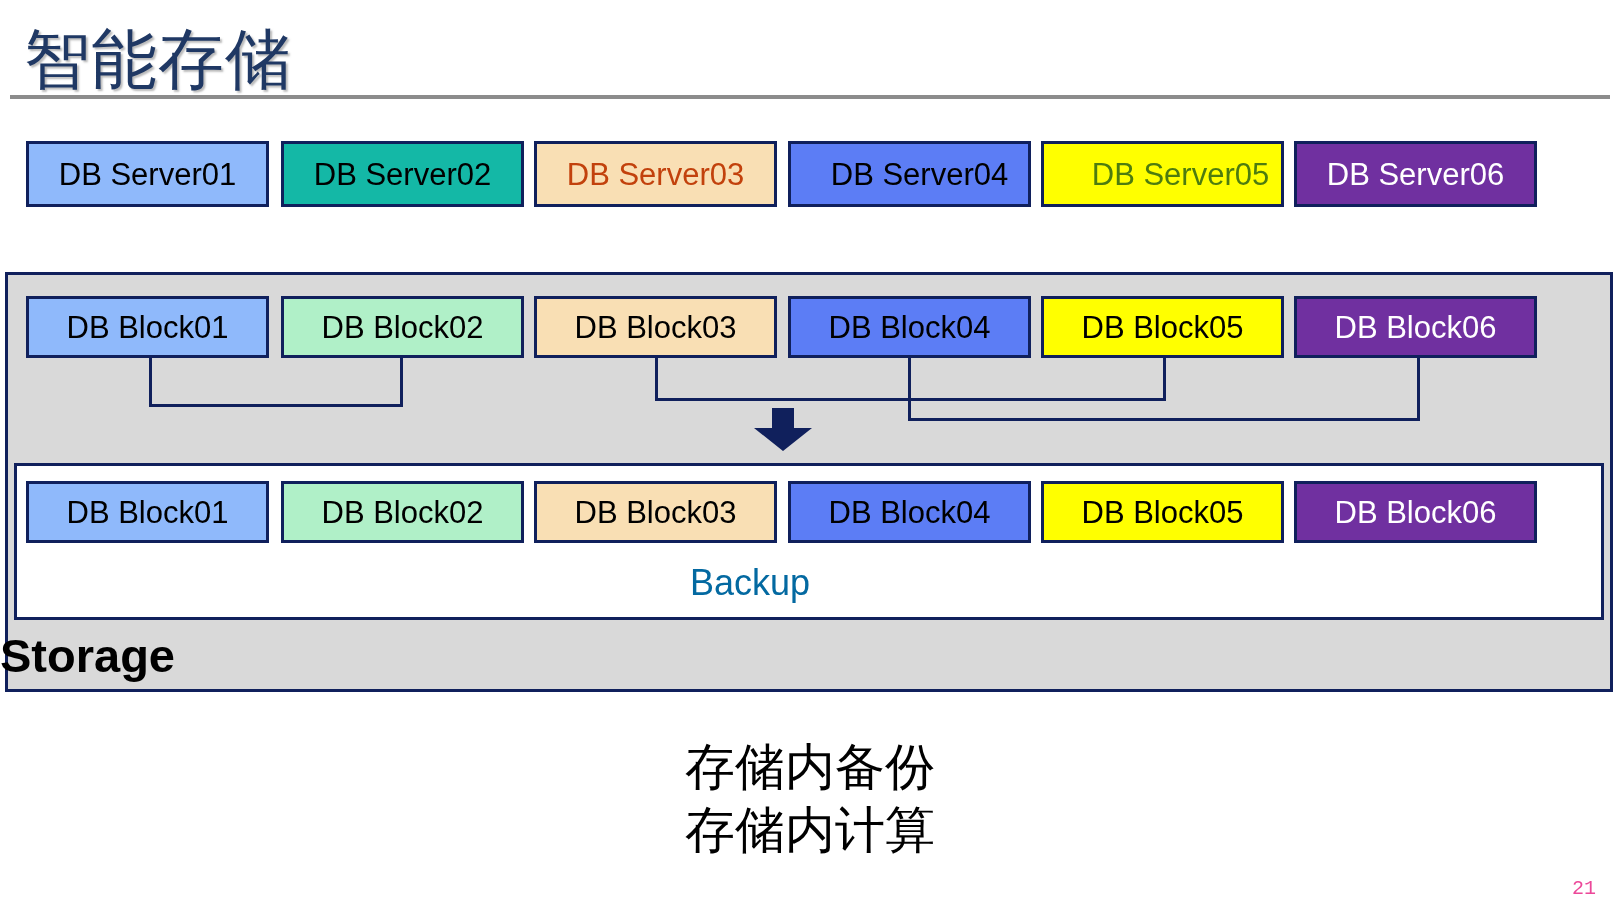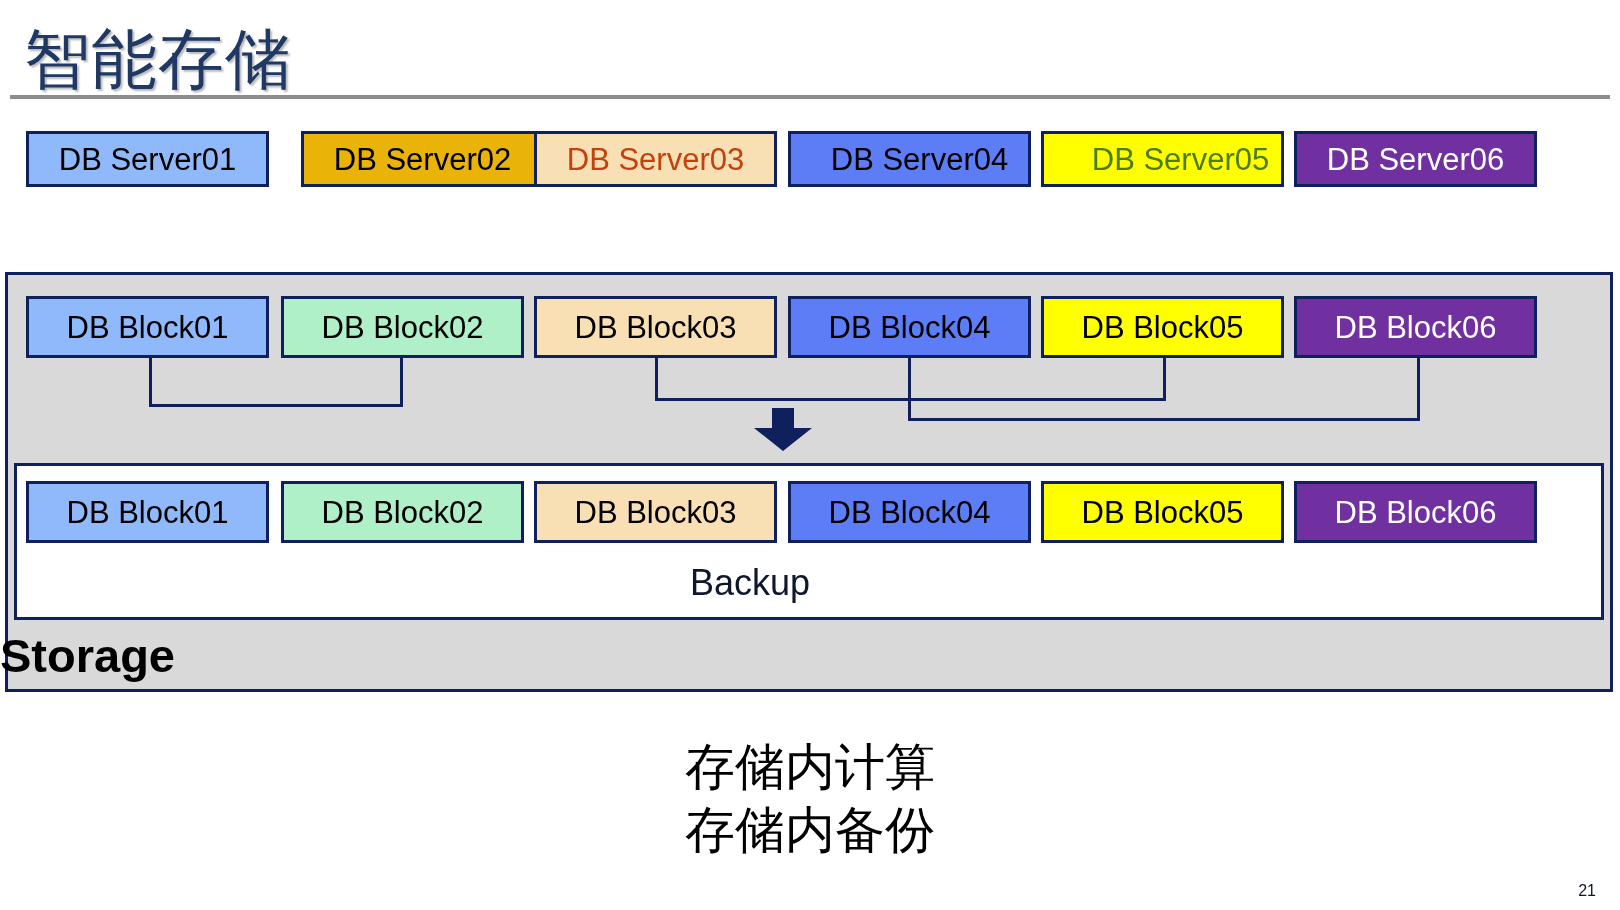"DB Server01" .server-box { height: 56px -> 66px; top: 131px -> 141px }
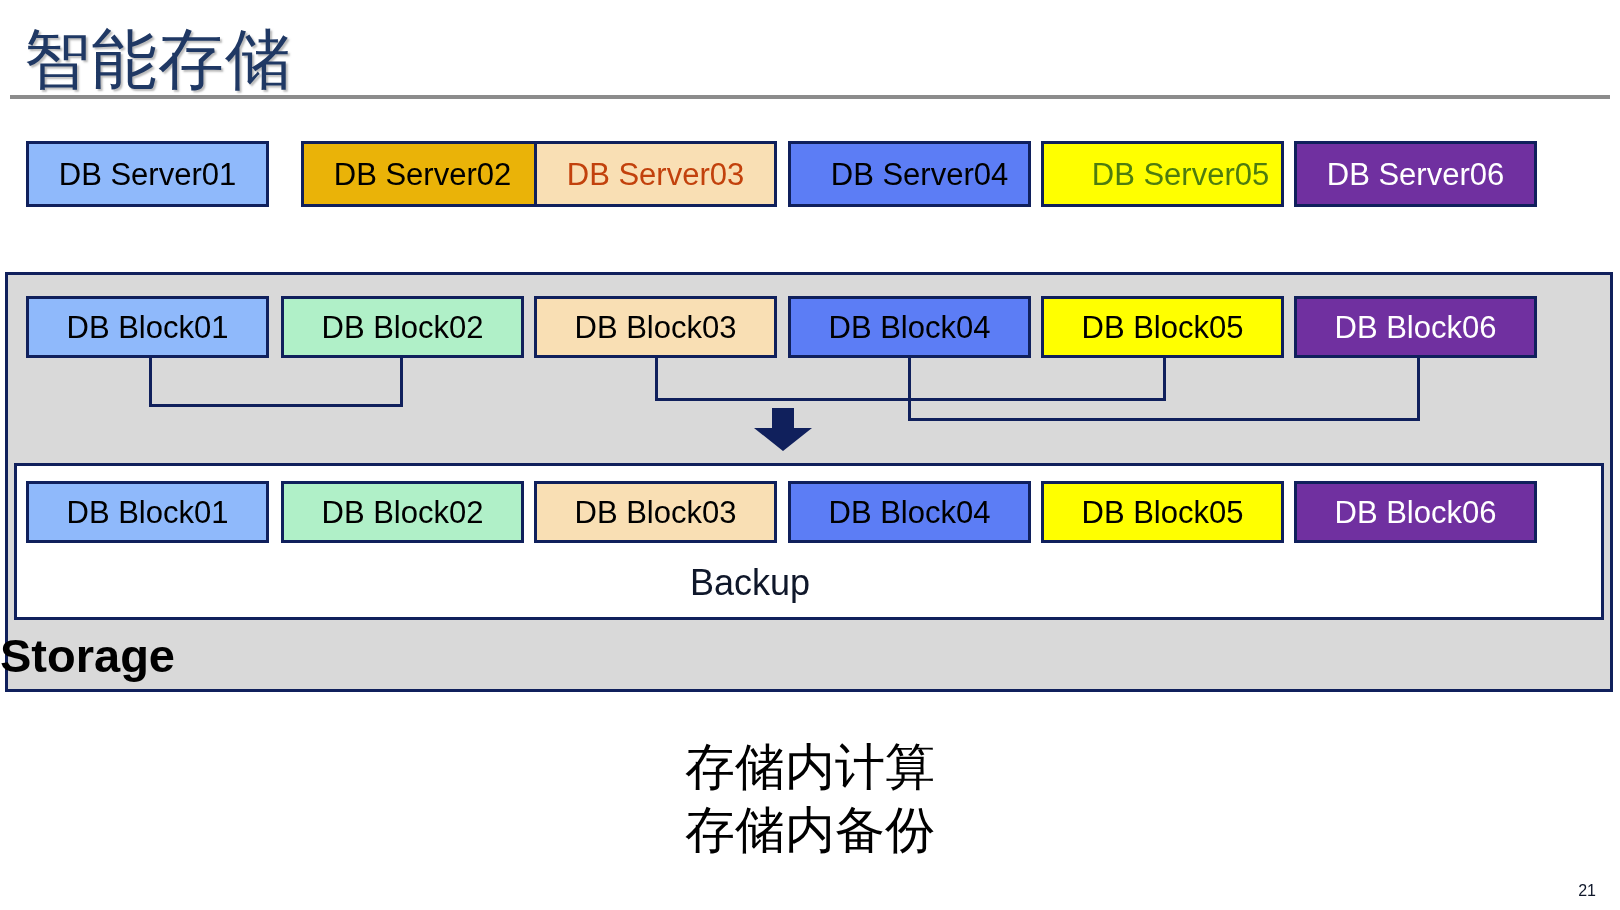"DB Server02" div.node { background: #eab308 -> #14b8a6; margin-left: 20px -> none }
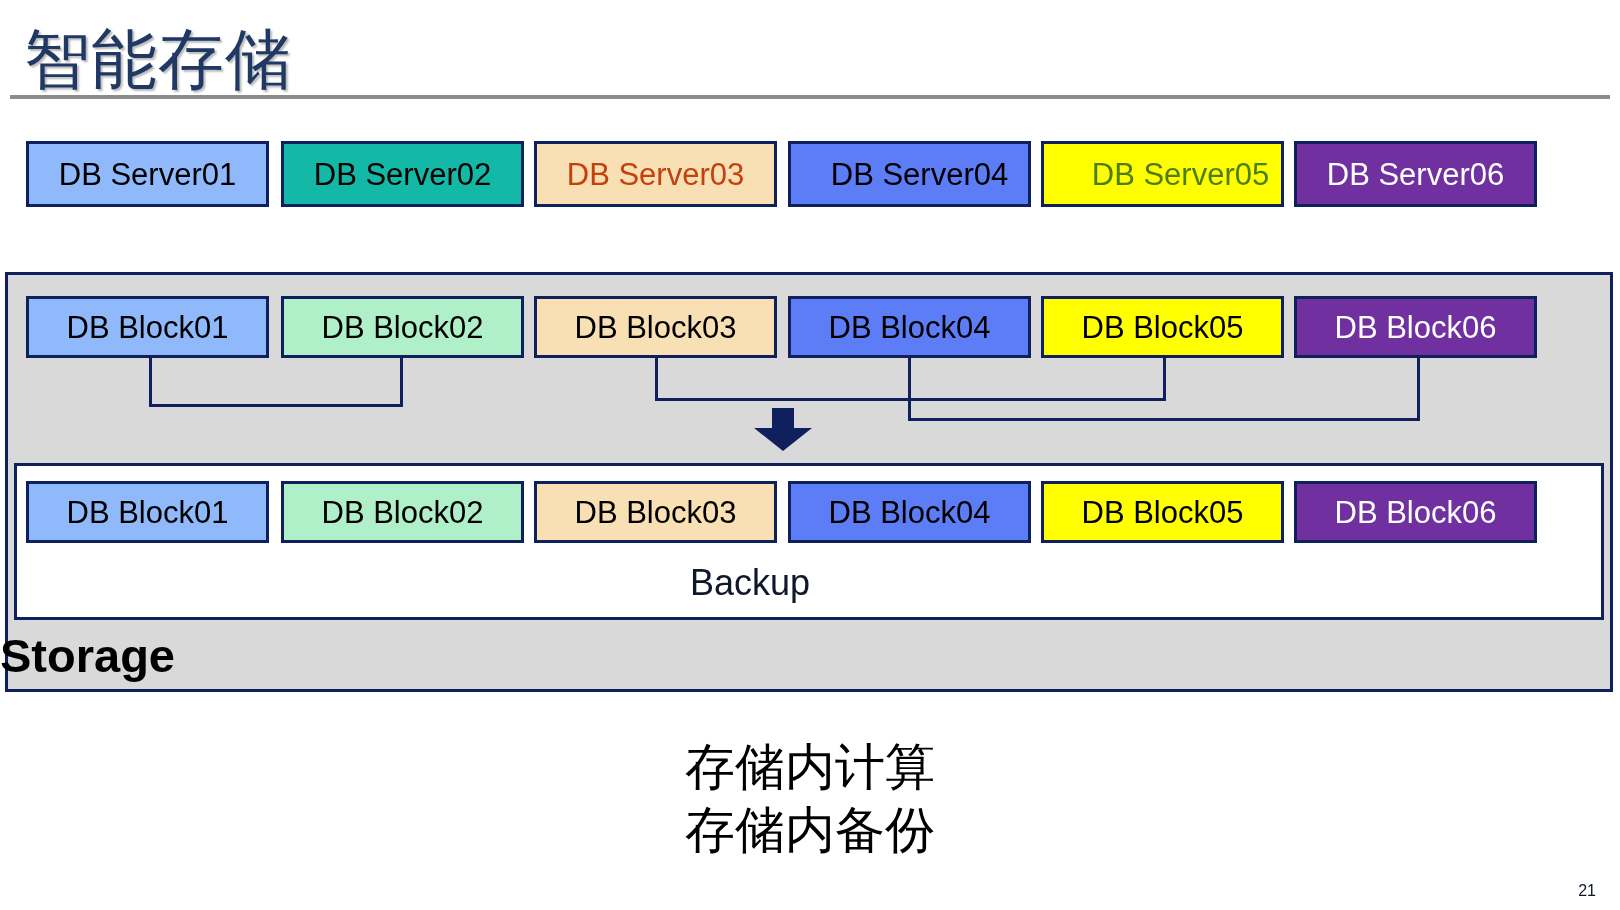"Backup" #backup-label { color: #0f172a -> #0369a1 }
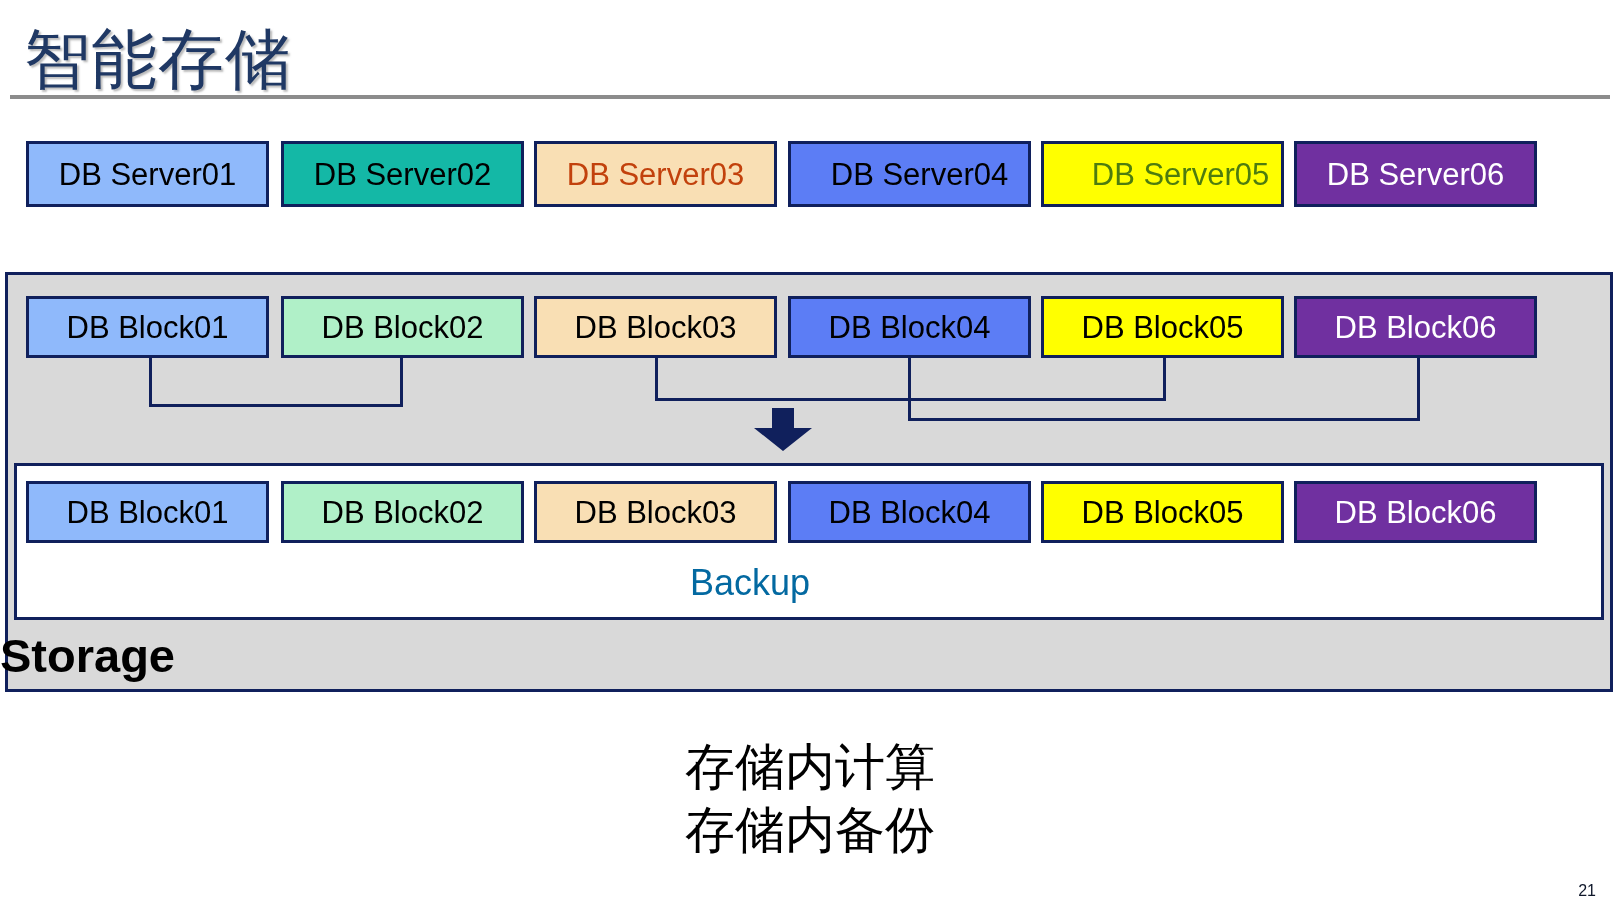"存储内计算" div { order: before "存储内备份" -> after "存储内备份" }
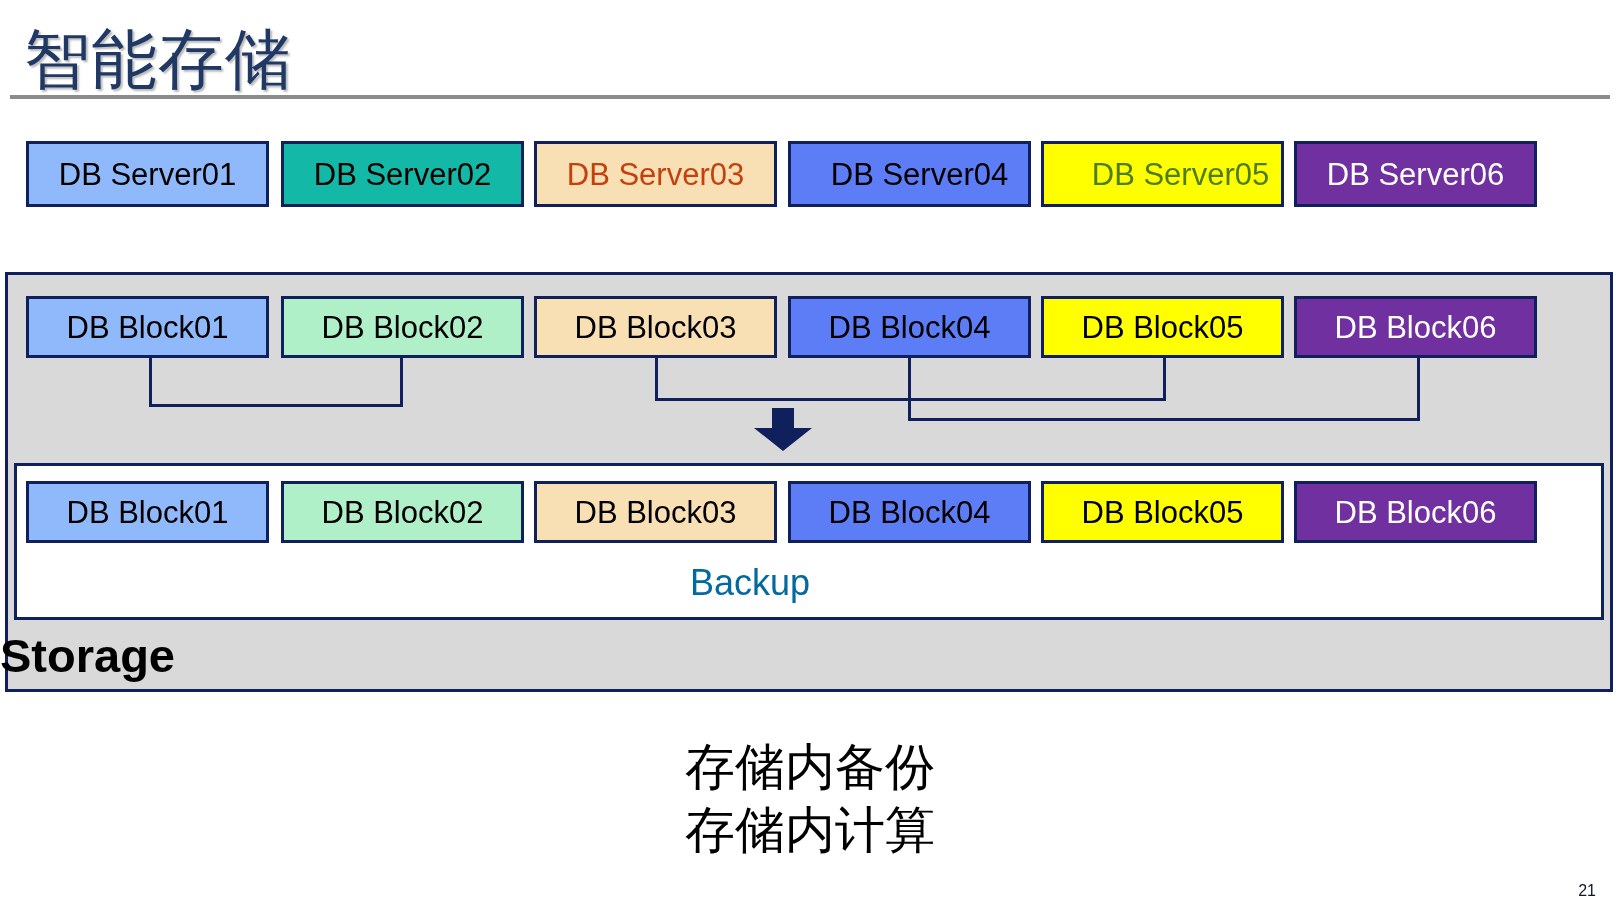"21" #page-number { color: #0f172a -> #ec4899; font-family: none -> Liberation Mono, monospace; font-size: 16px -> 20px }
